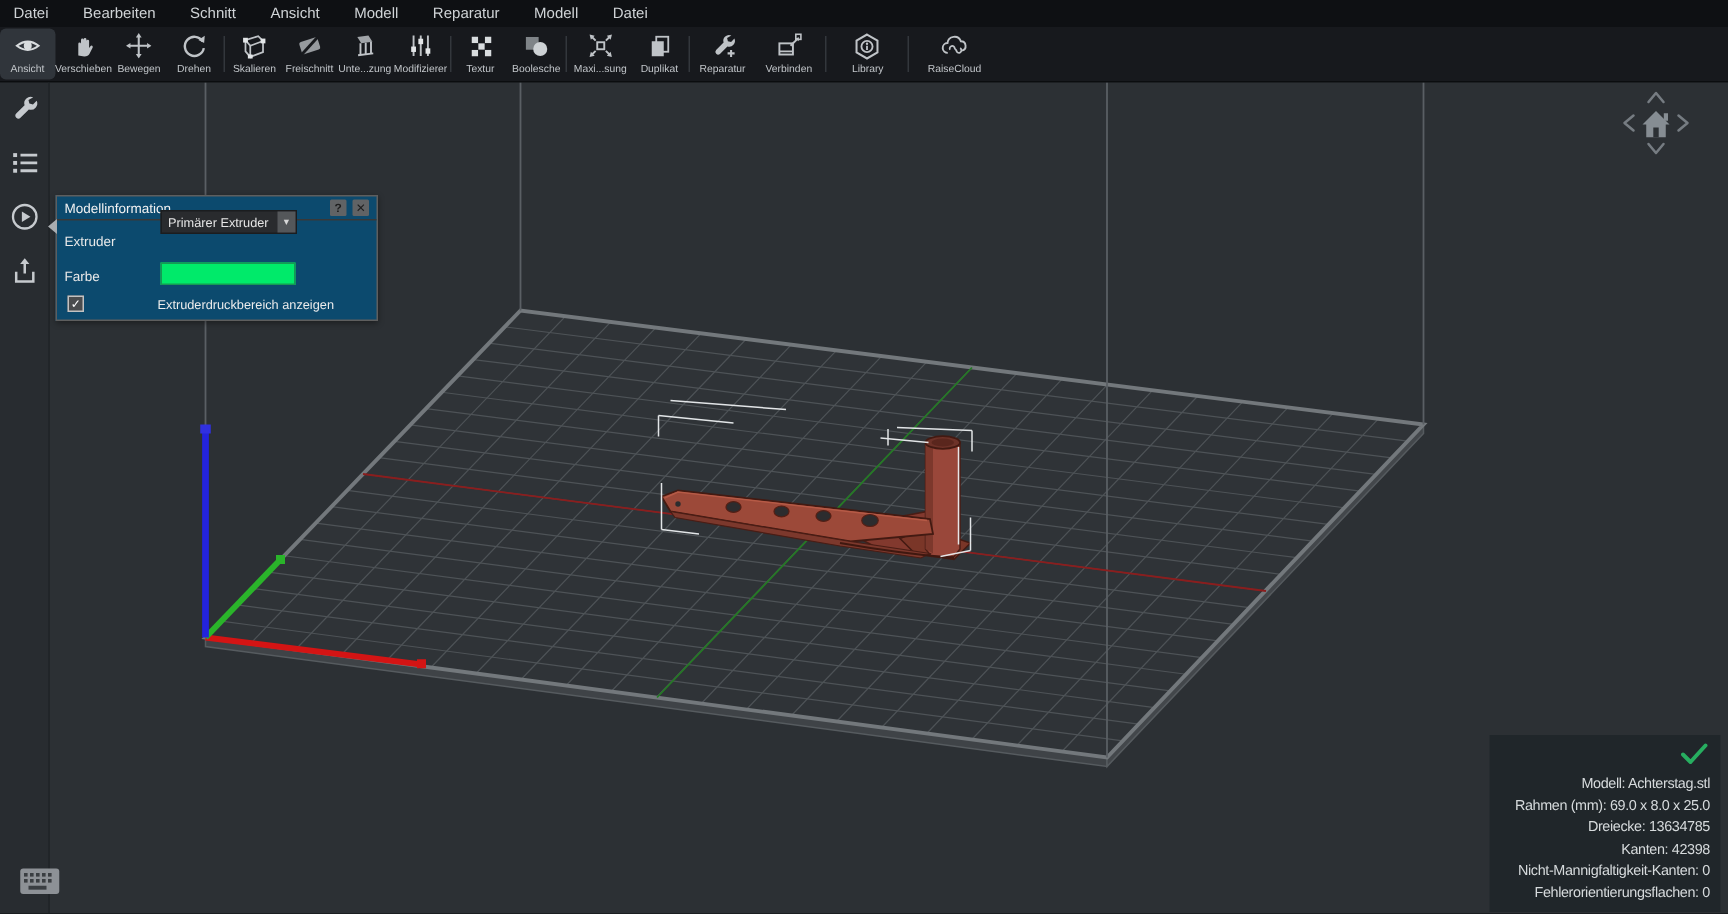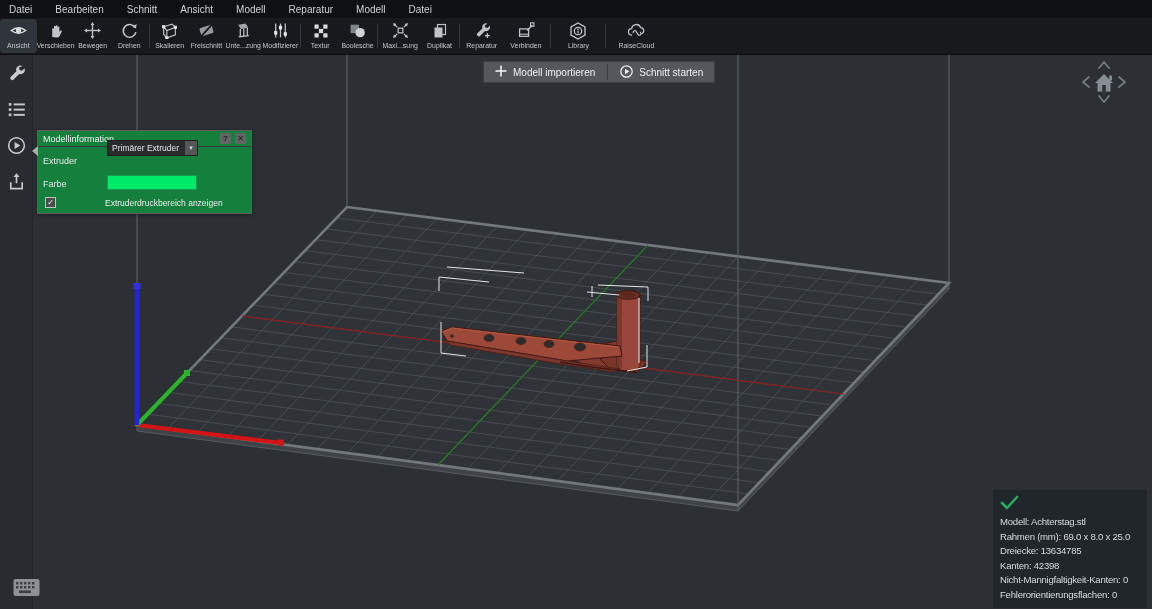"Modell importieren" div.actionbar { html: <div> <div> <span><svg> <g> <line></line> <line></line> </g> </svg></span> <span>Modell importieren</span> </div> <div></div> <div> <span><svg> <circle></circle> <polygon></polygon> </svg></span> <span>Schnitt starten</span> </div> </div> -> none }
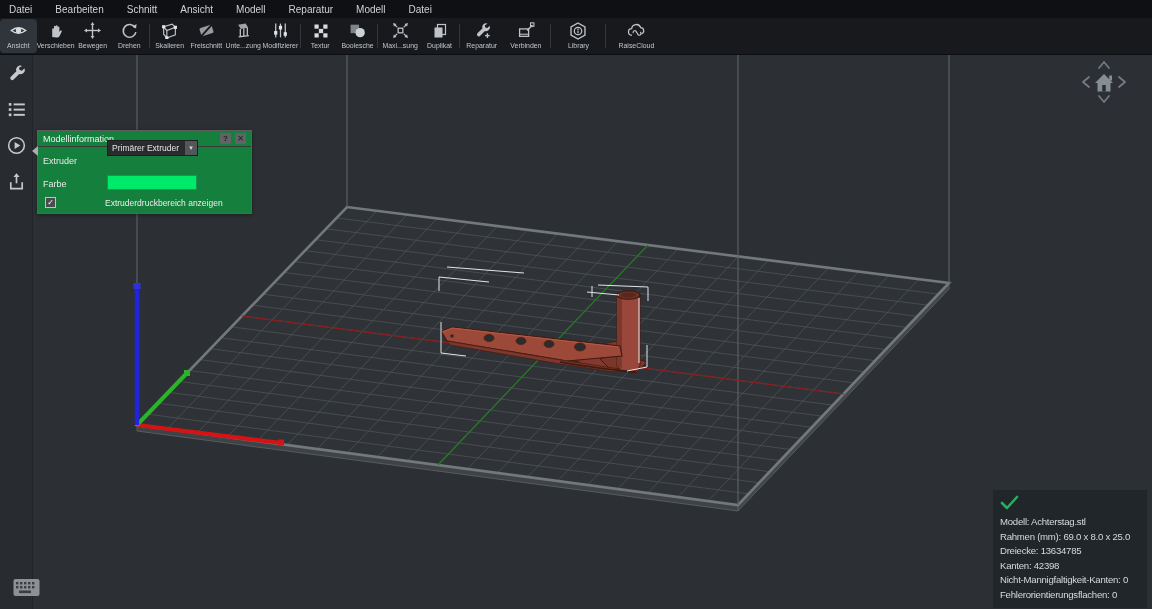"Modellinformation" .panel { background: #15803d -> #0c4a6e }
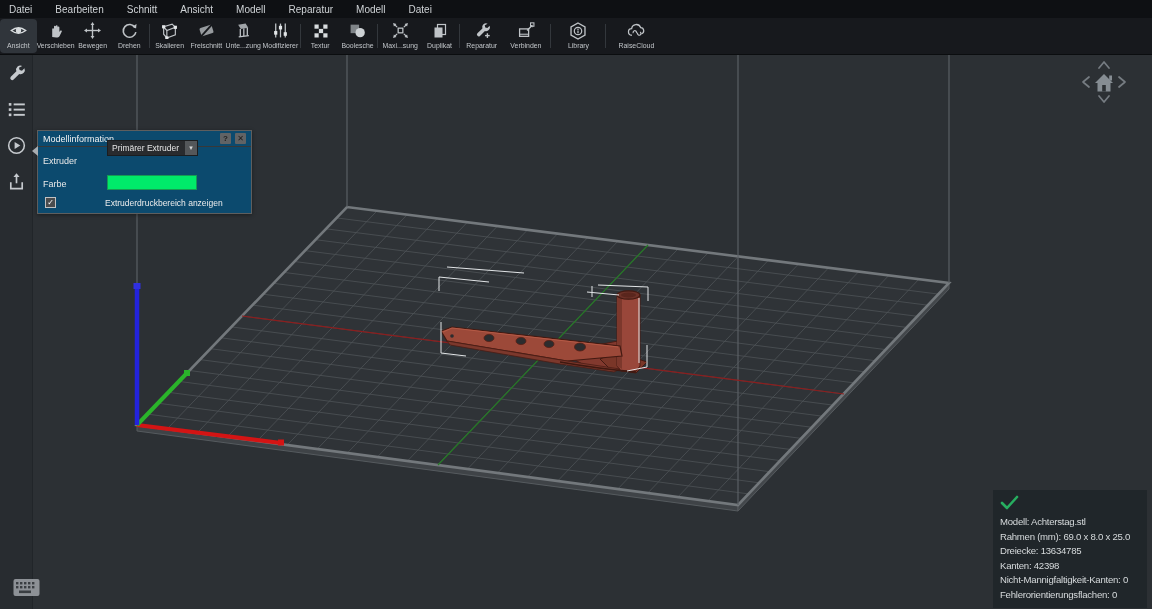"Modell: Achterstag.stl" .status { text-align: none -> right }
